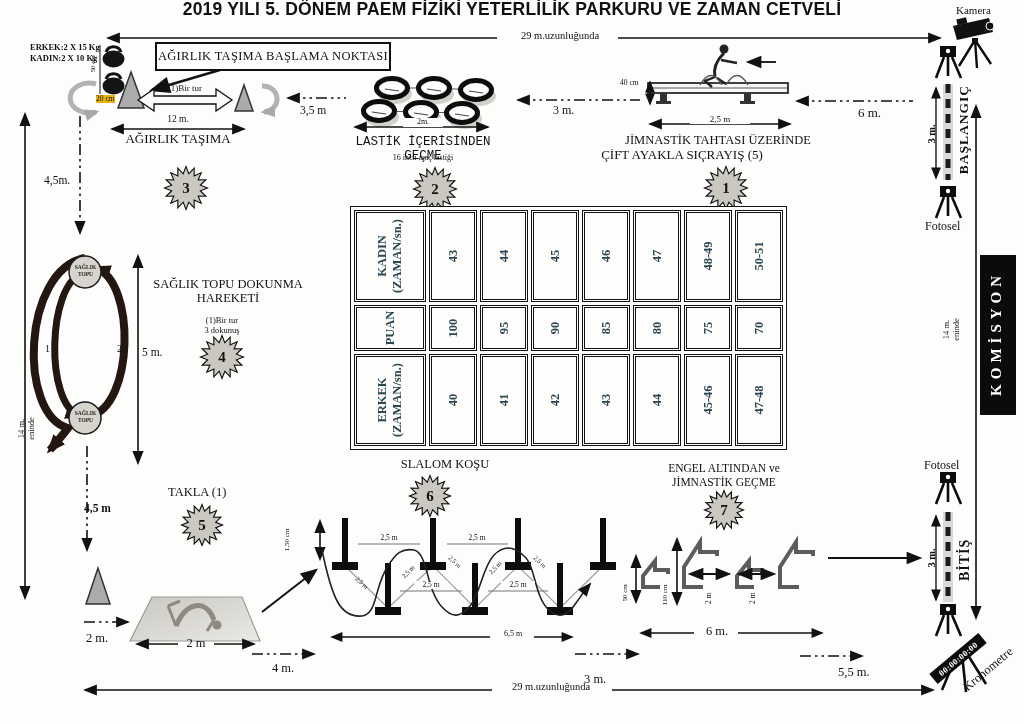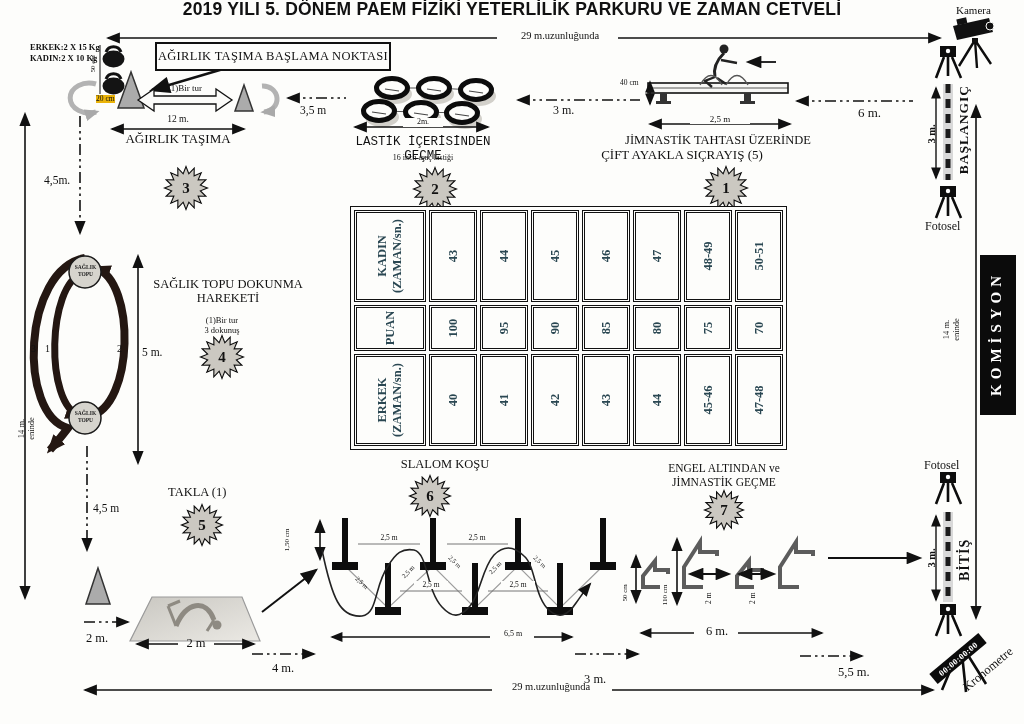"4,5 m" div.lbl { font-weight: none -> bold; left: 93px -> 84px }
